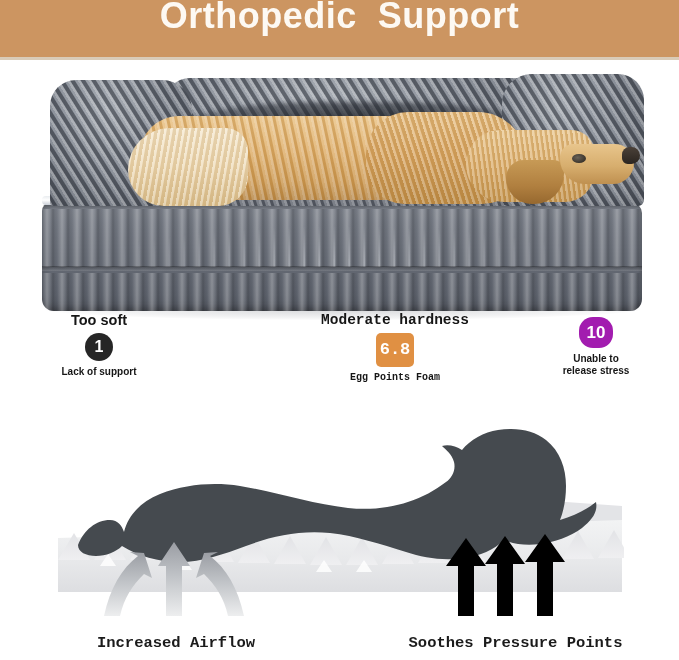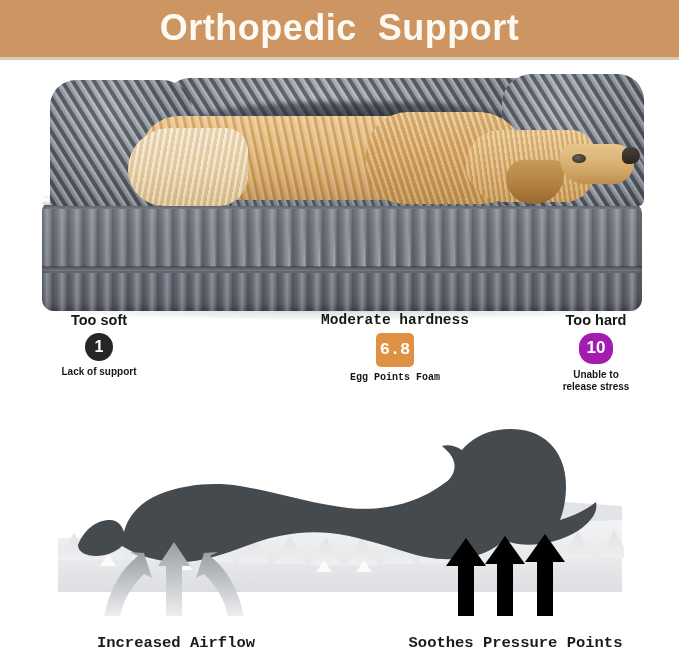"Orthopedic Support" .banner { align-items: center -> none }
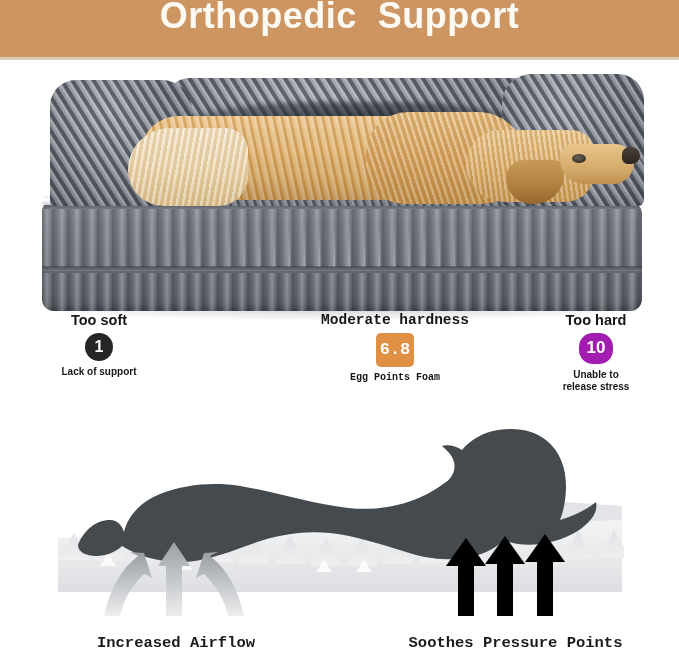"Too hard" div.top-label { html: <div>Too hard</div> -> none }
